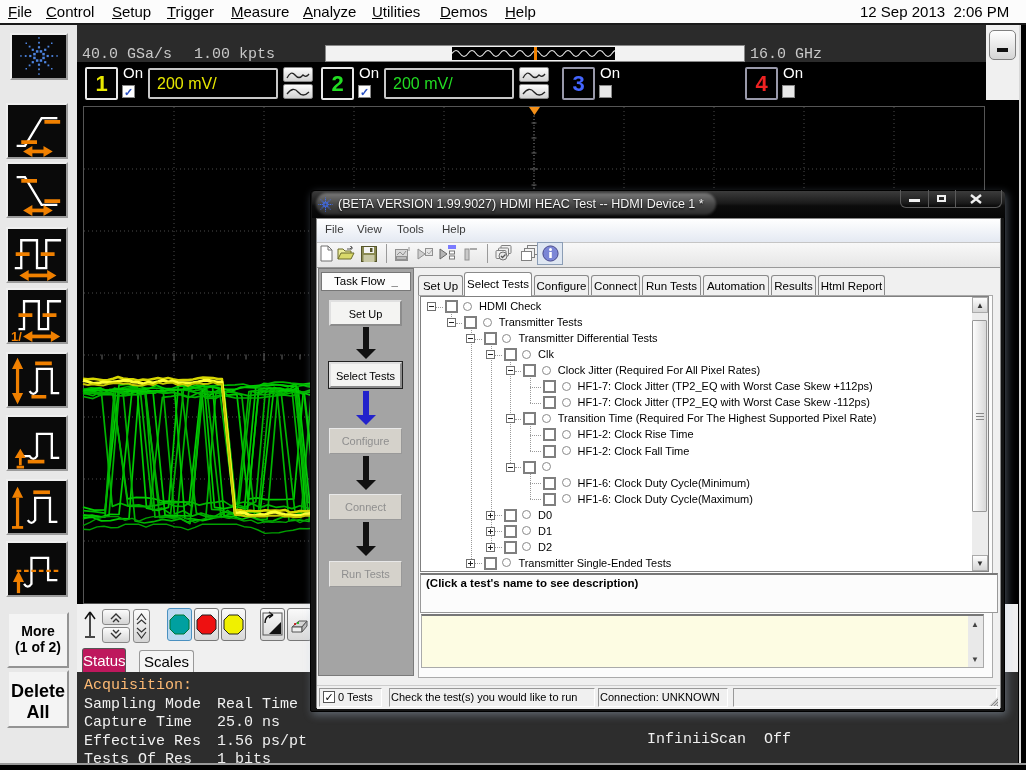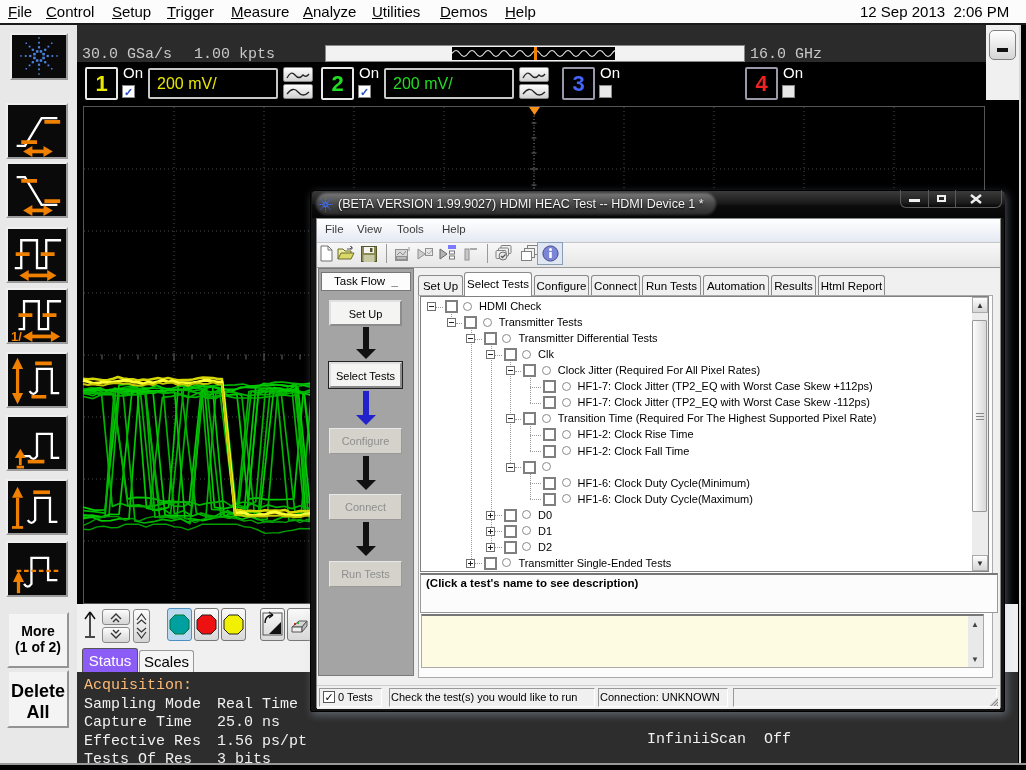"30.0 GSa/s" span { text: 30.0 -> 40.0 }
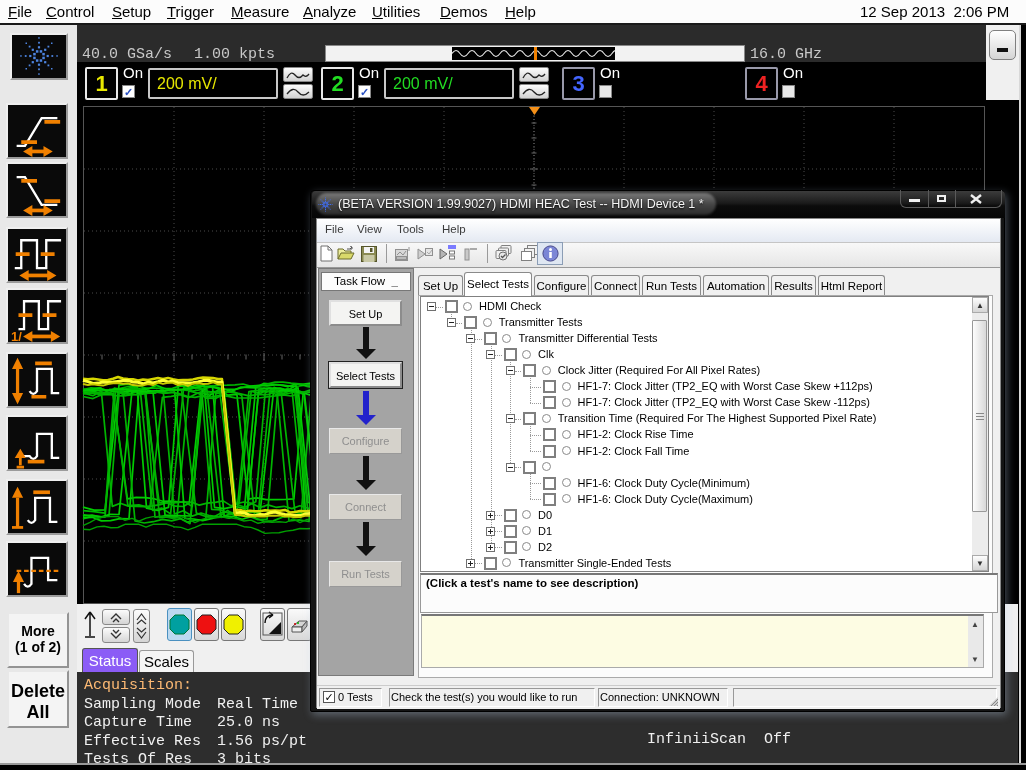"Status" div { background: #8b5cf6 -> #be185d; width: 56px -> 44px }
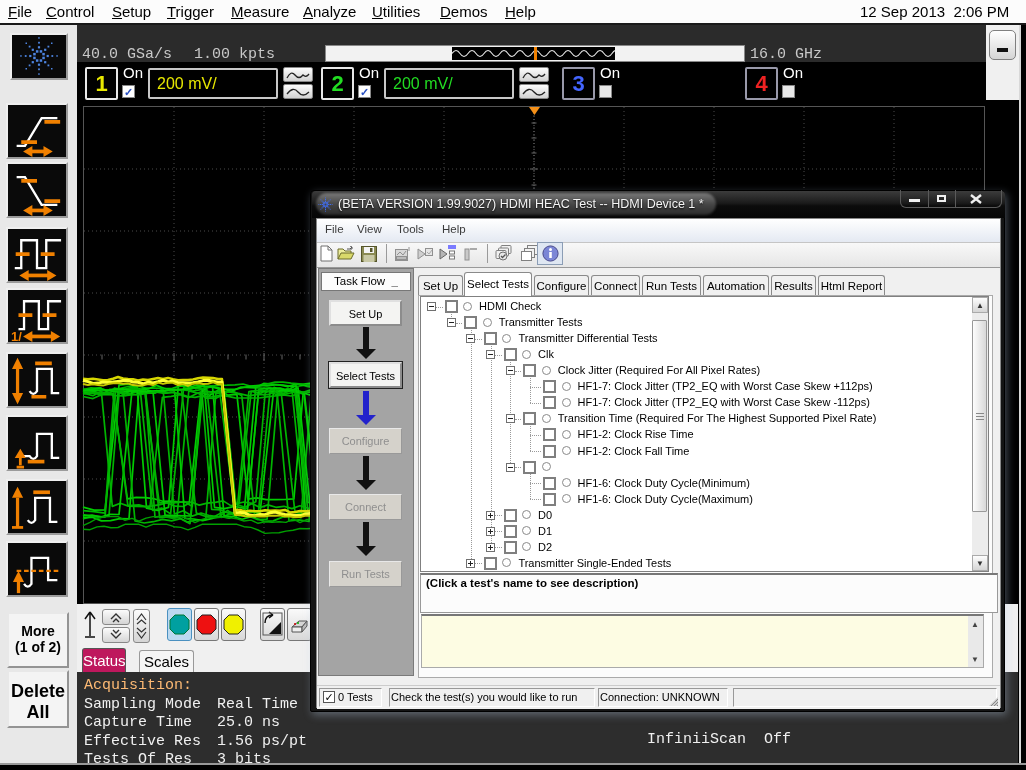"3 bits" div { text: 3 -> 1 }
